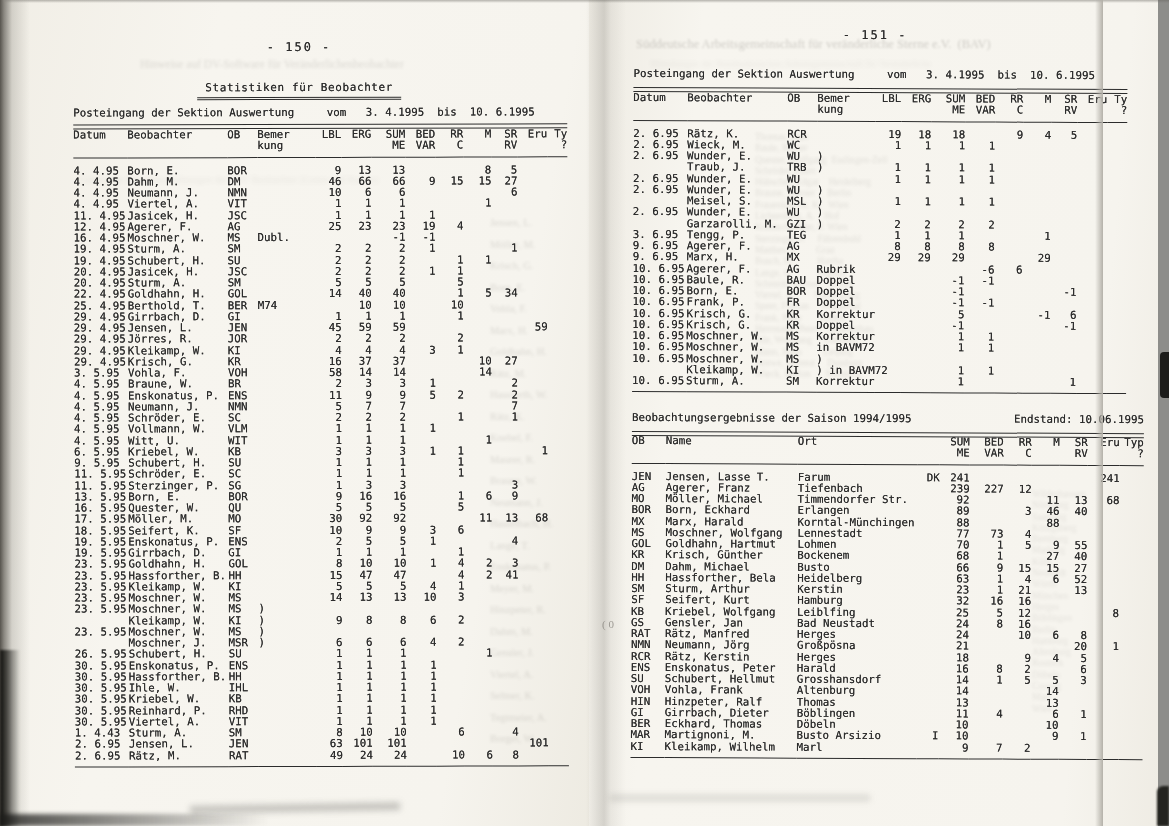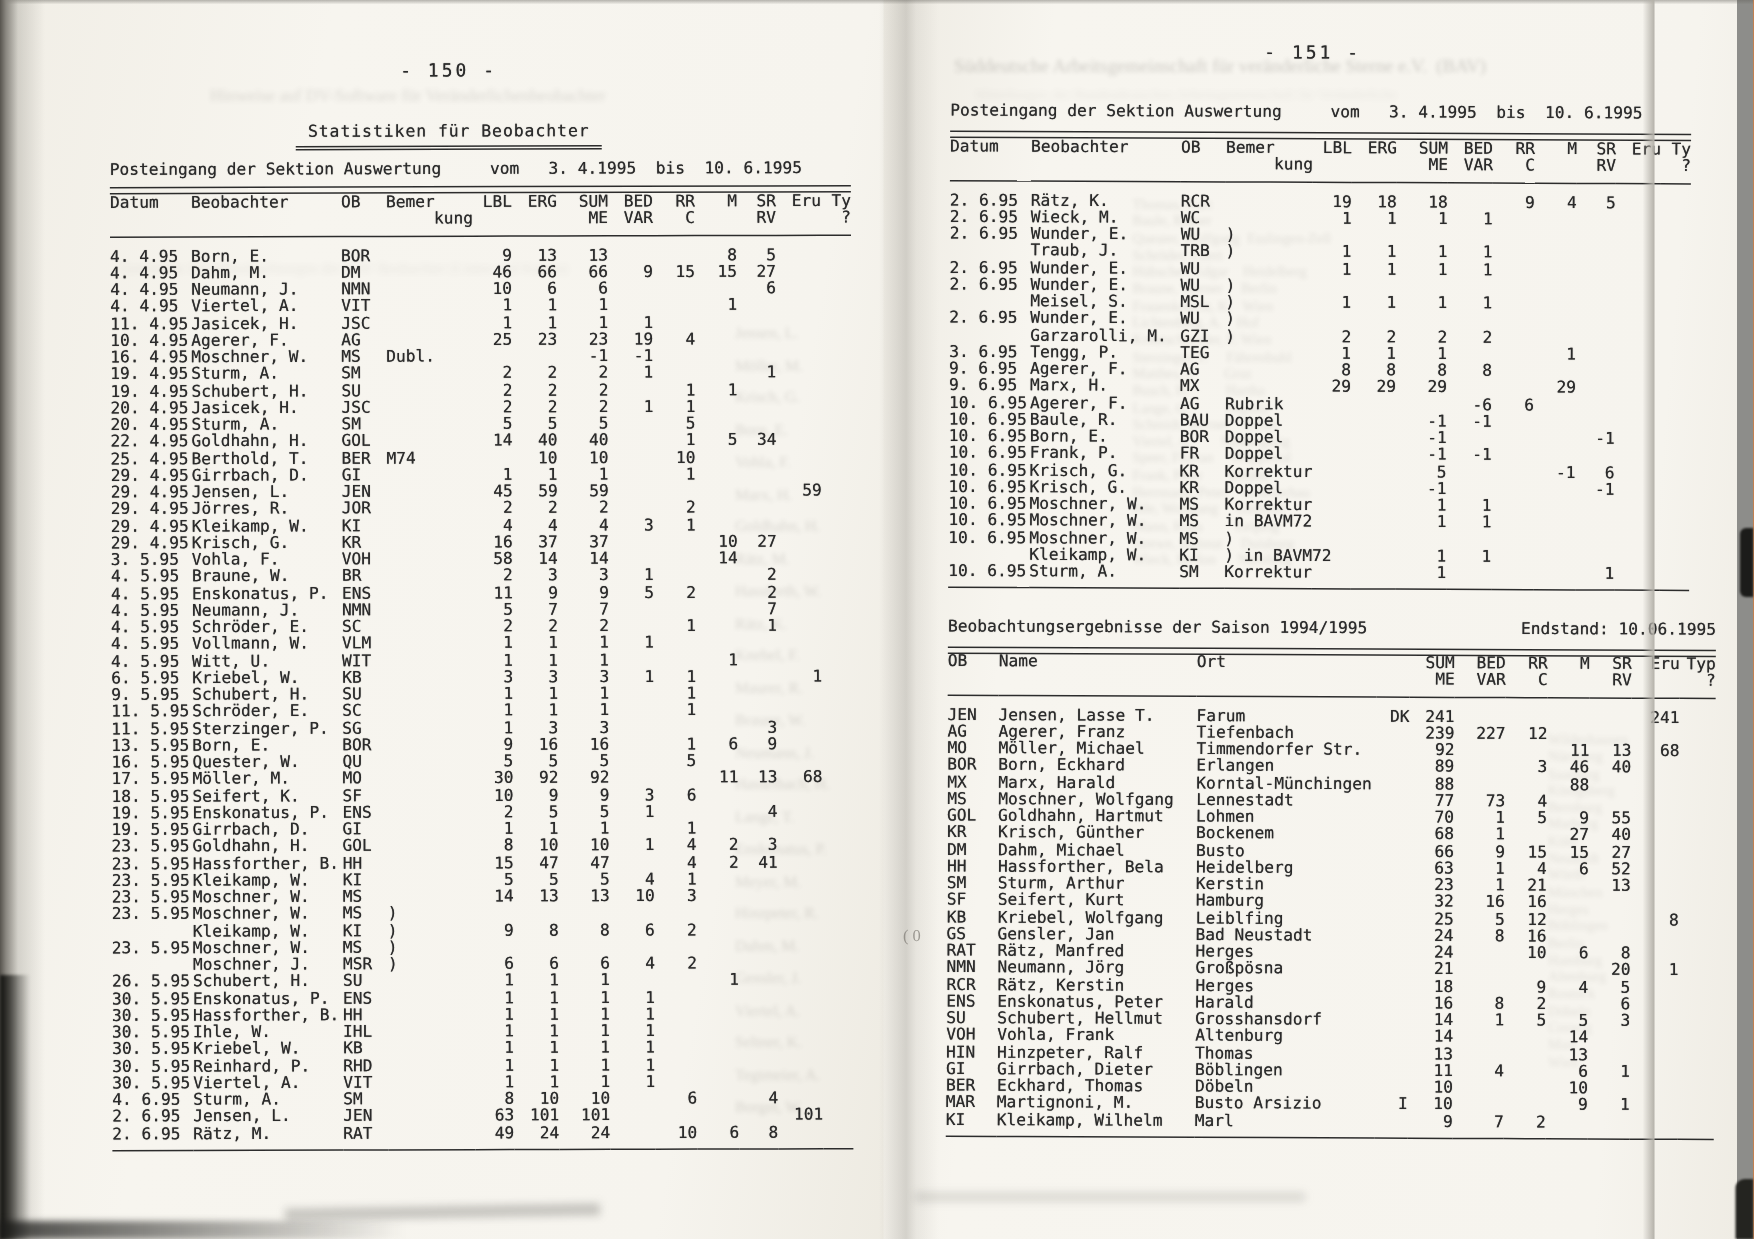"kung" .t thead tr:last-child th { text-align: right -> none }
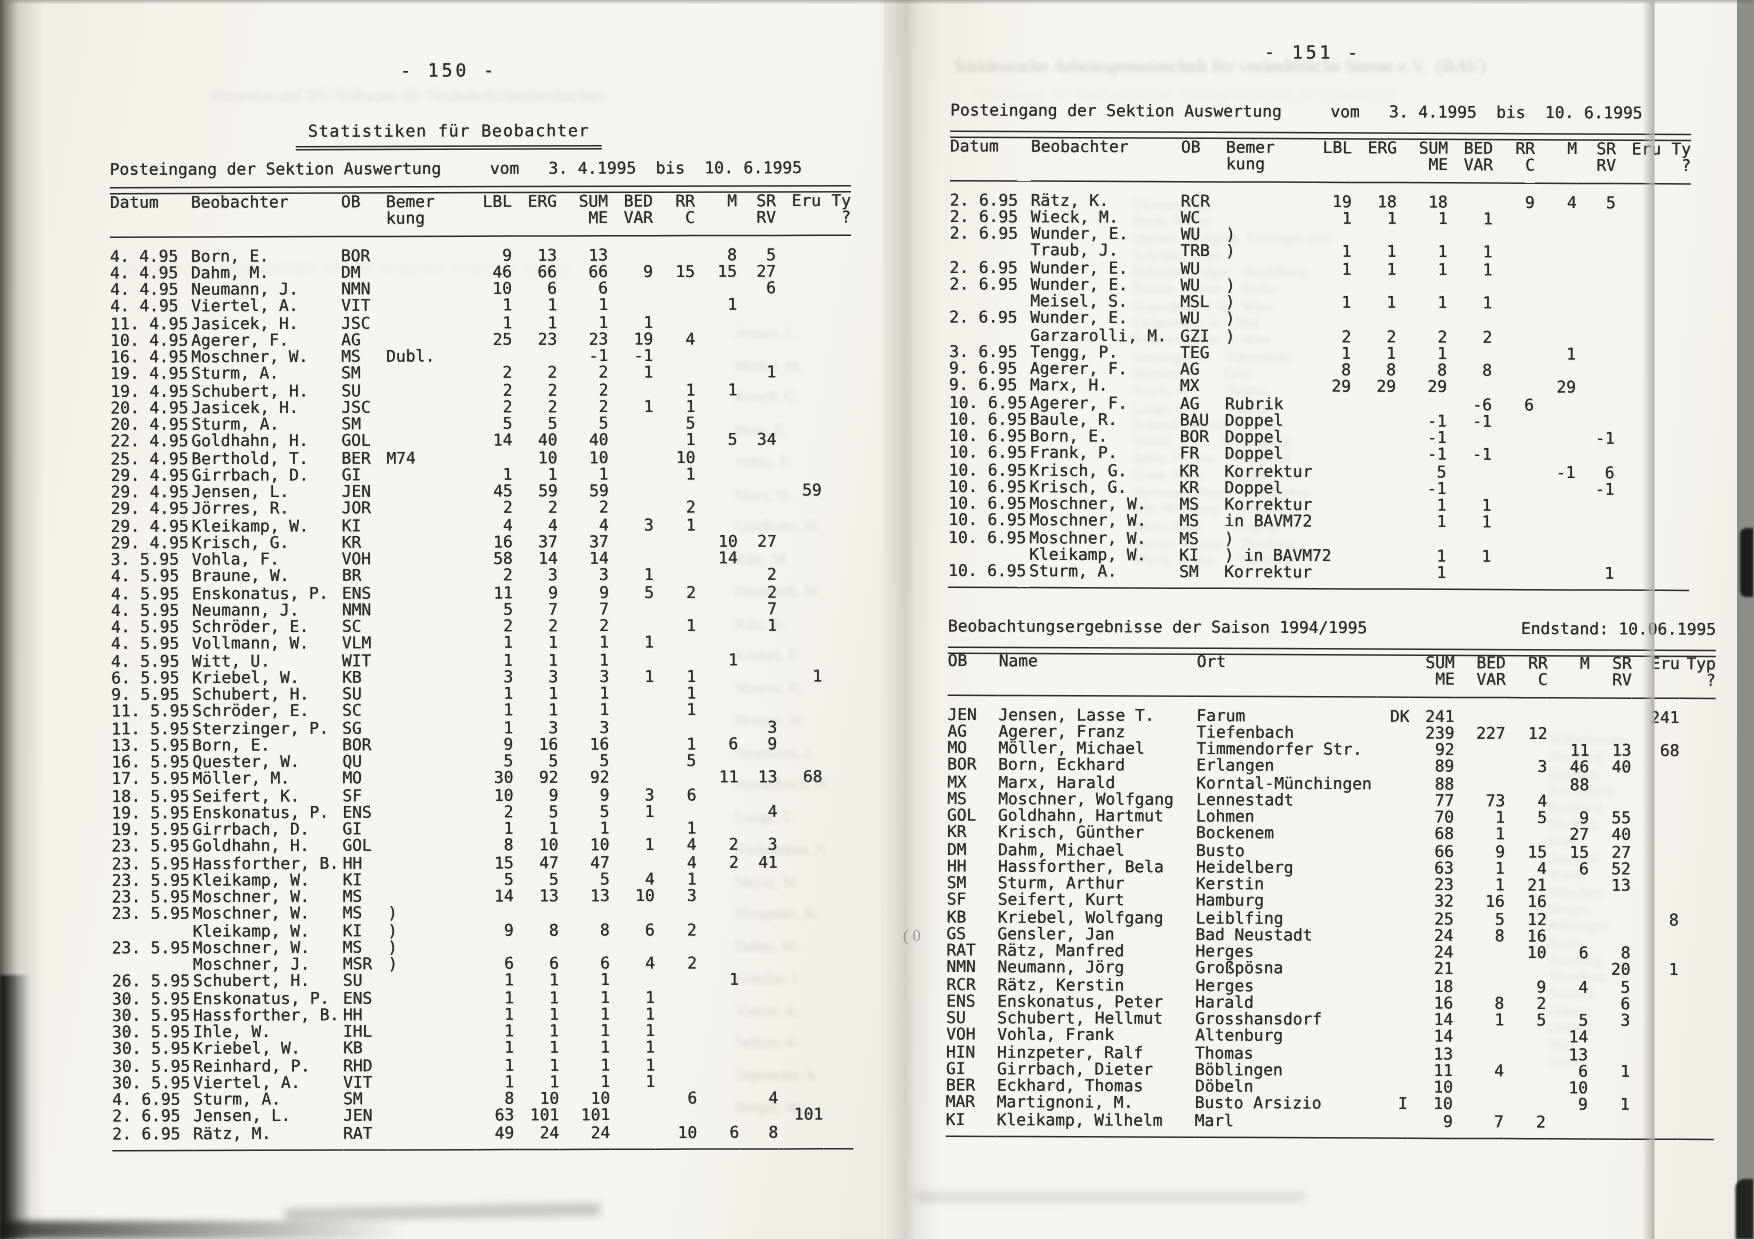"10. 4.95" td { text: 10 -> 12 }
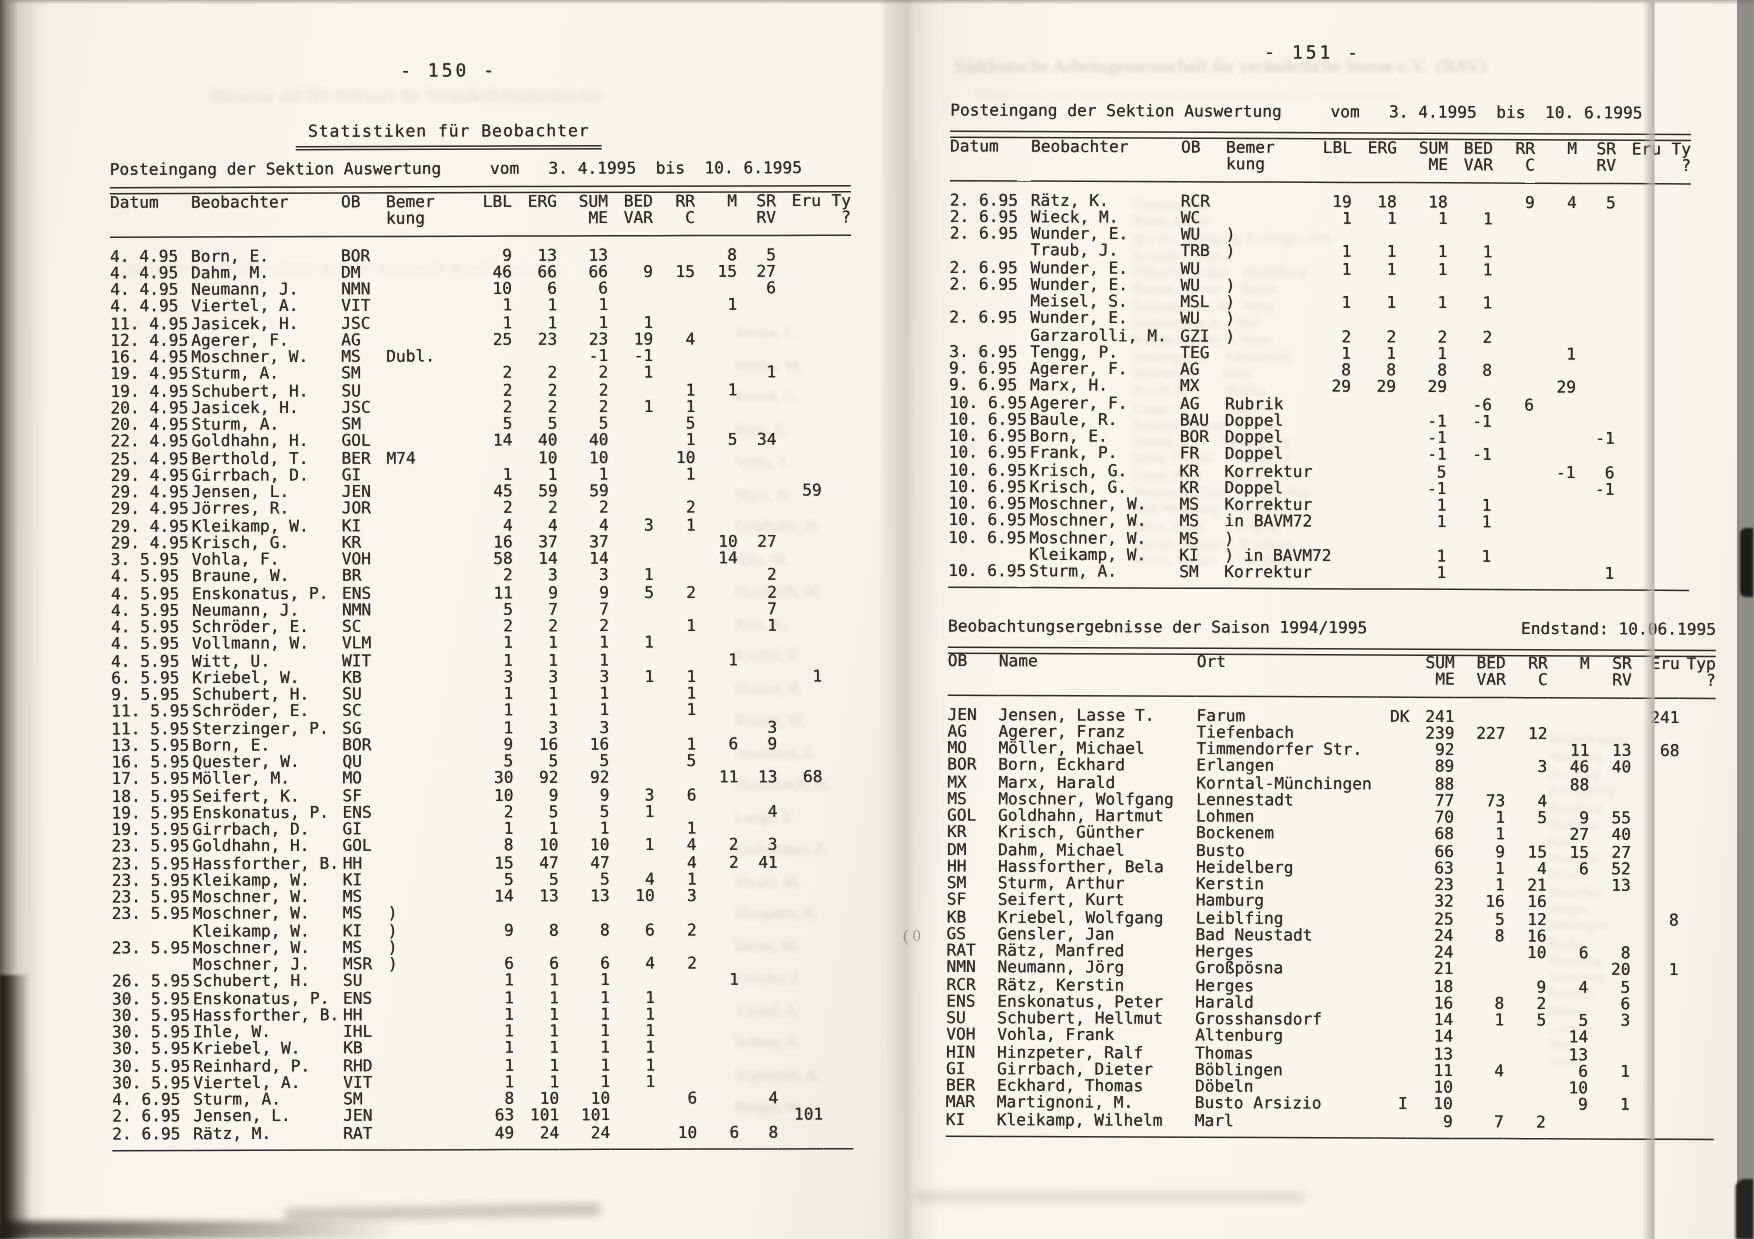"4. 6.95" td { text: 4. 6.95 -> 1. 4.43 }
